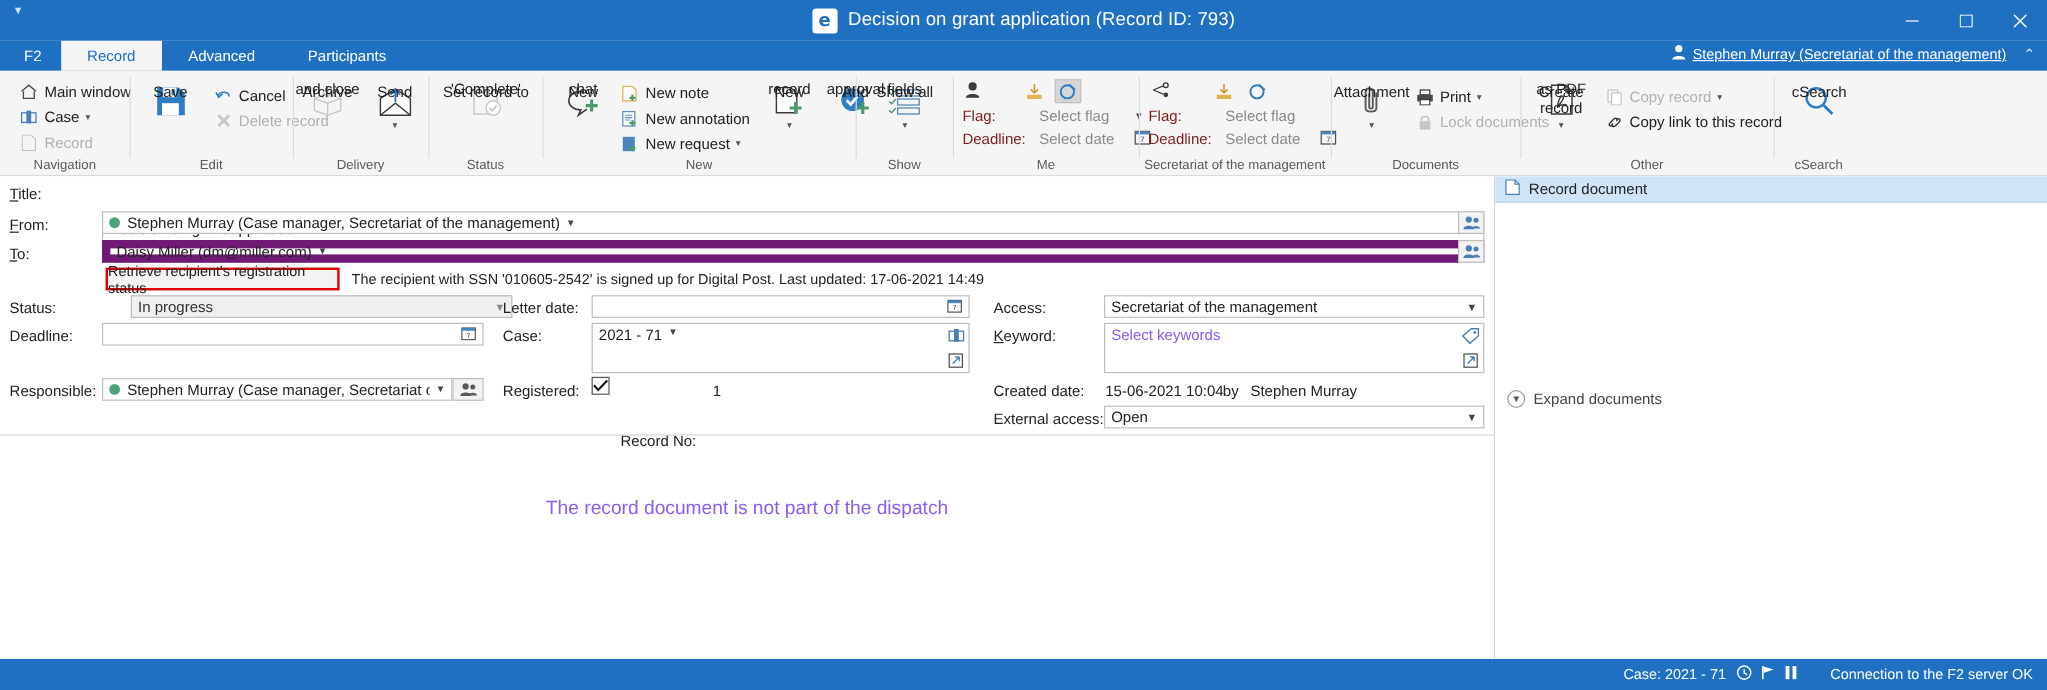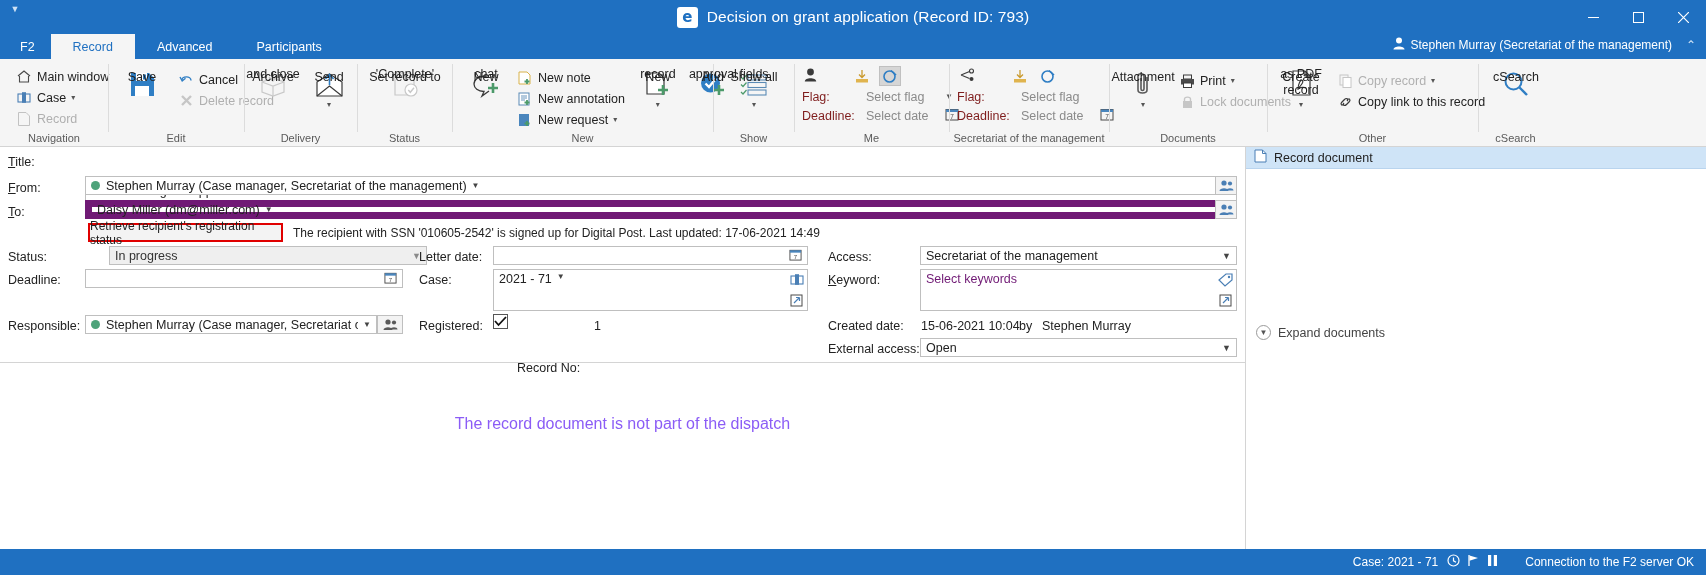"Stephen Murray (Secretariat of the" .user-link .u-text { text-decoration: none -> underline }
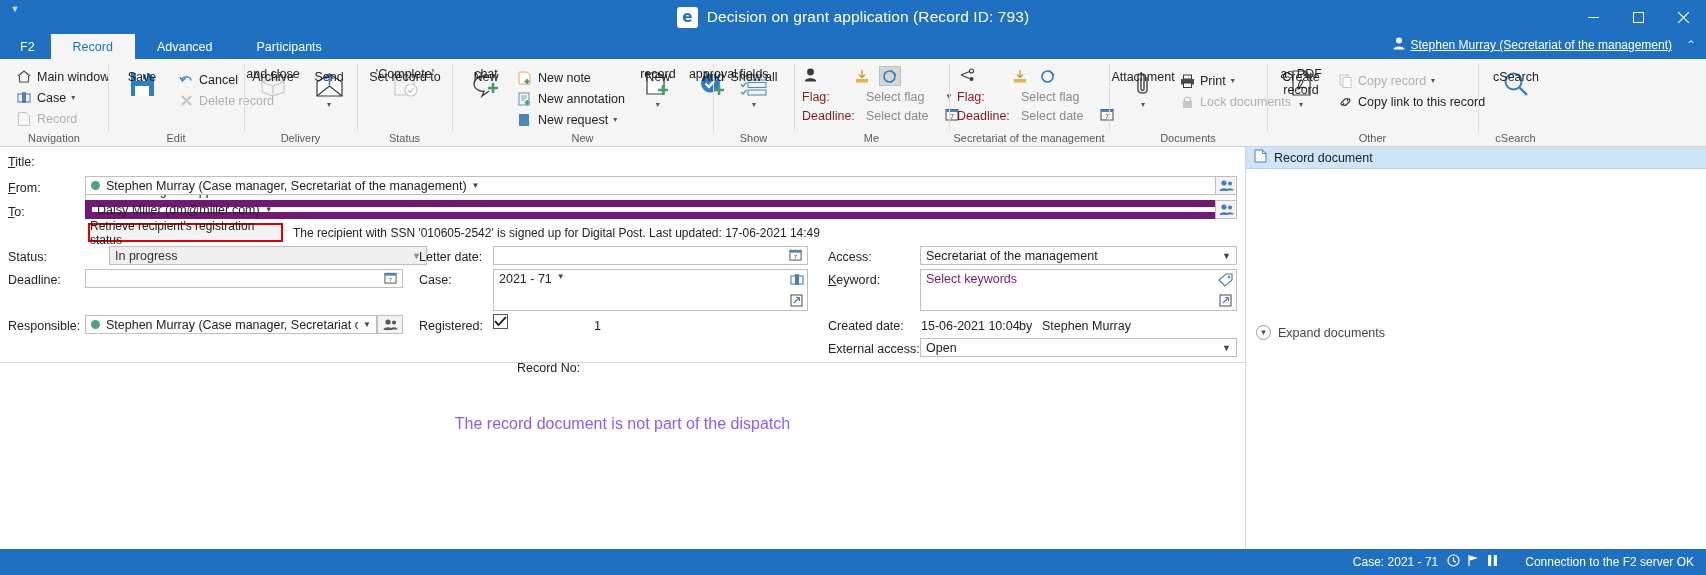"Select keywords" .fld .ph { color: #701a75 -> #8b5cf6 }
